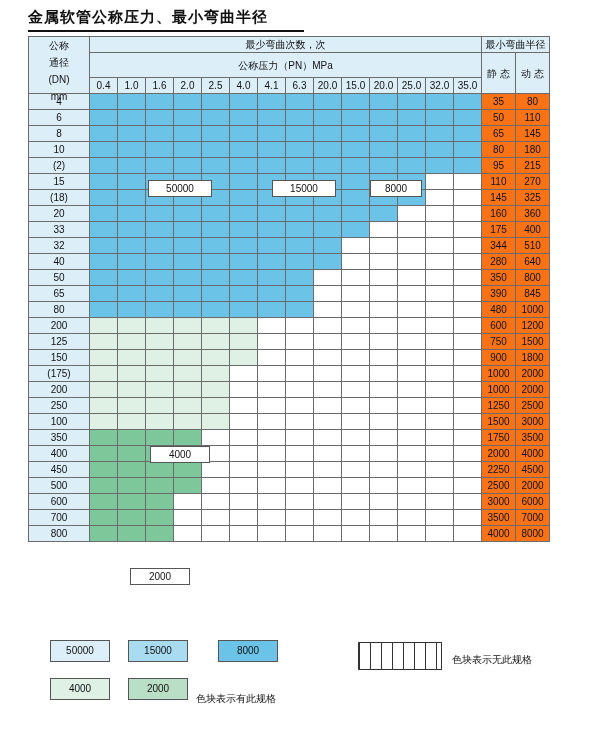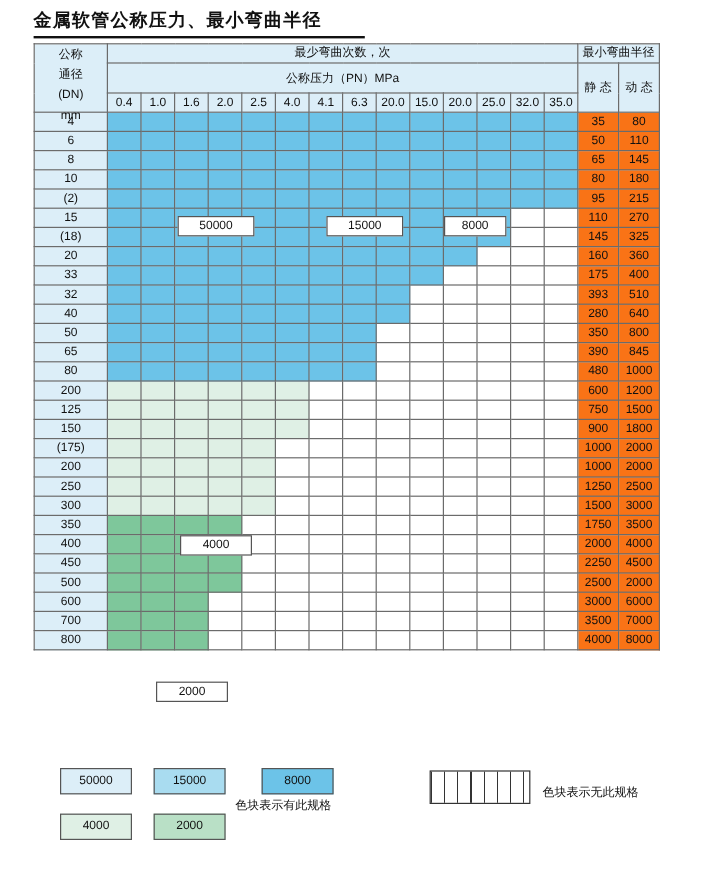"393" td.val-cell { text: 393 -> 344 }
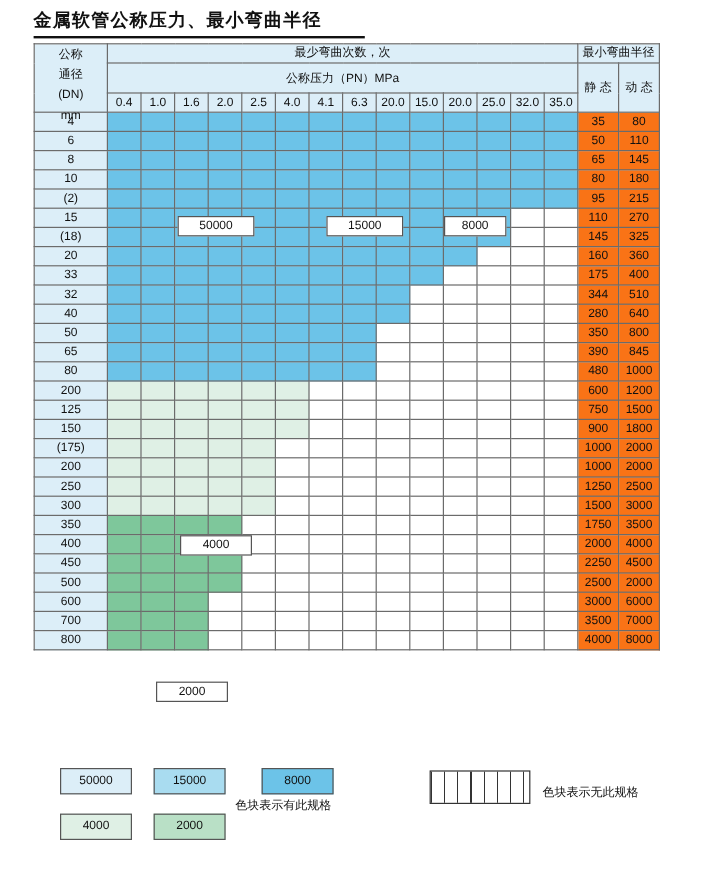"300" td.dn-cell { text: 300 -> 100 }
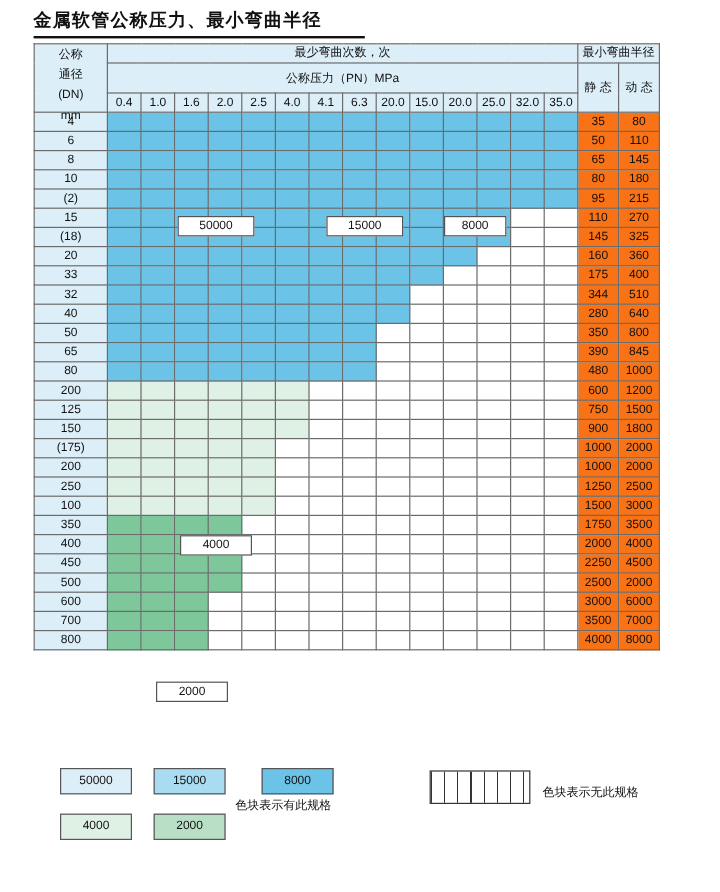"色块表示有此规格" div.lg-text { top: 28px -> 56px }
